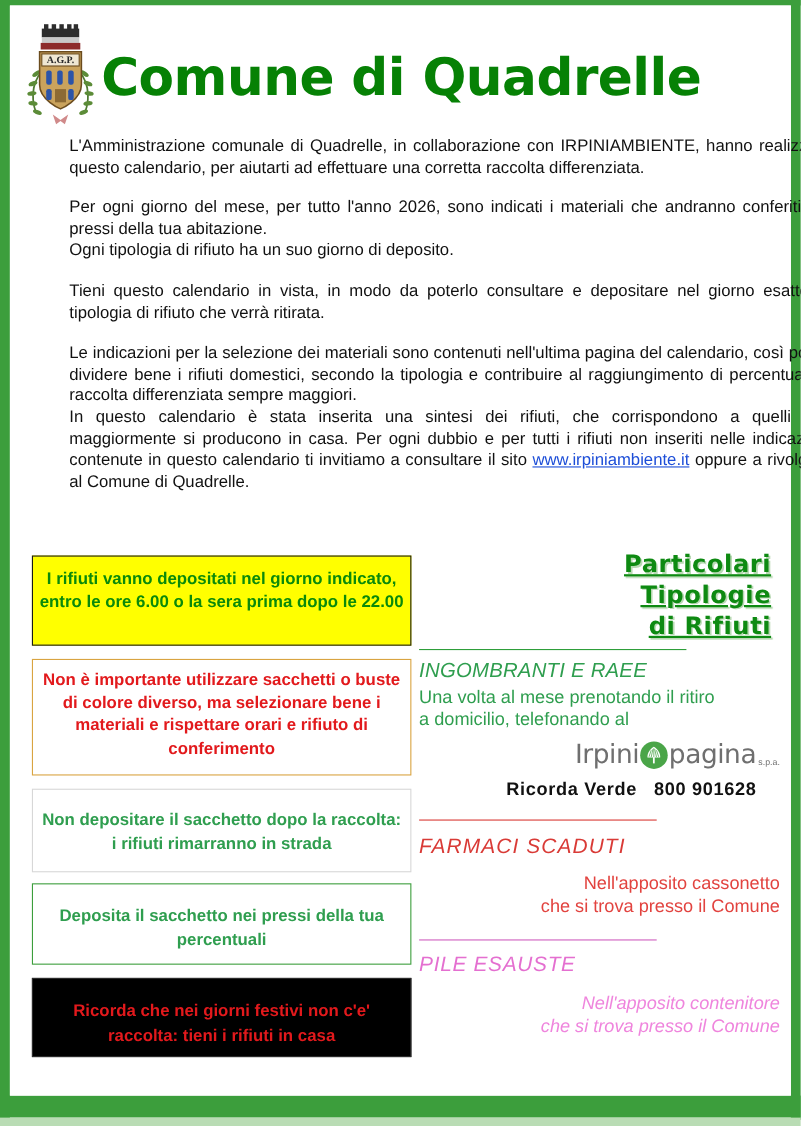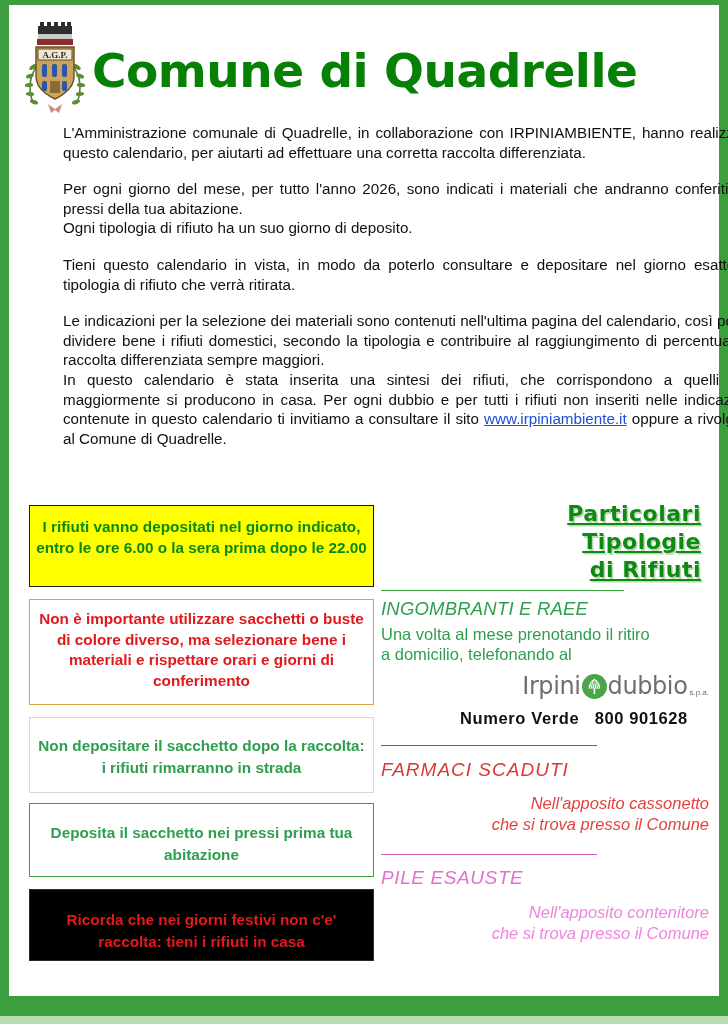"Non è importante utilizzare sacchetti" div.note-box { text: giorni -> rifiuto }
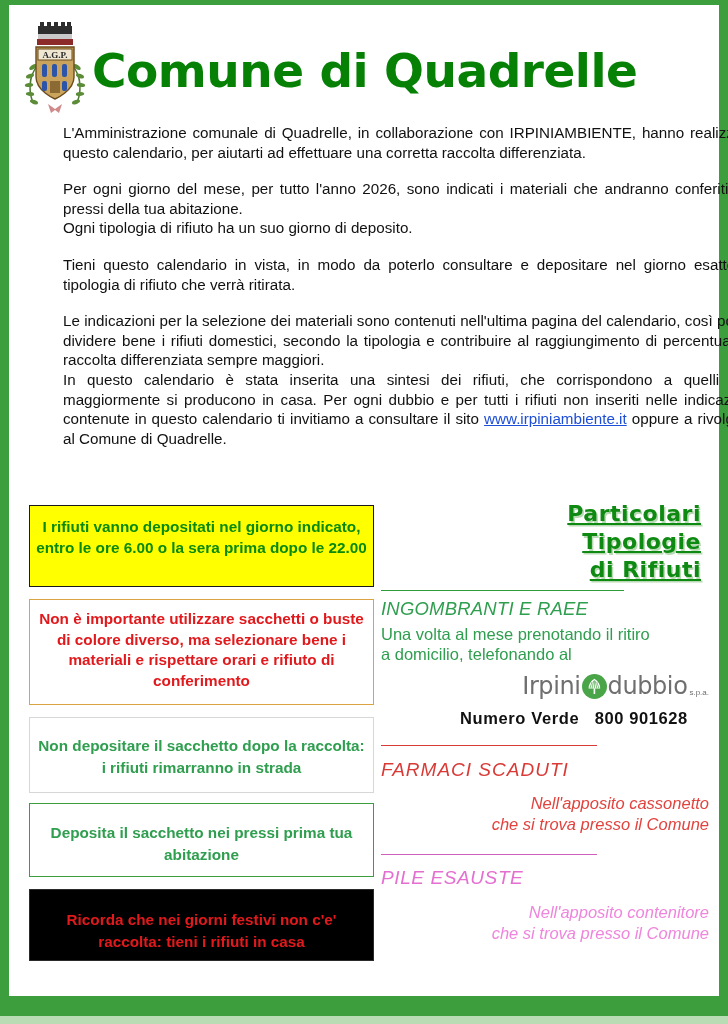"dubbio" span.logo-word { text: dubbio -> pagina }
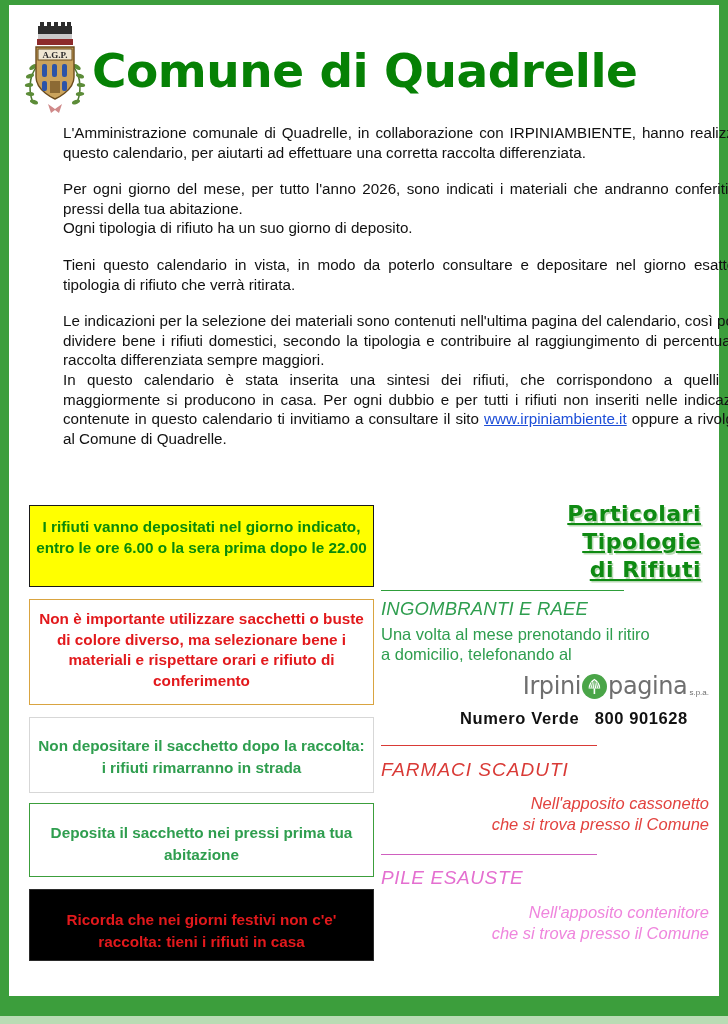"Numero Verde" span { text: Numero -> Ricorda }
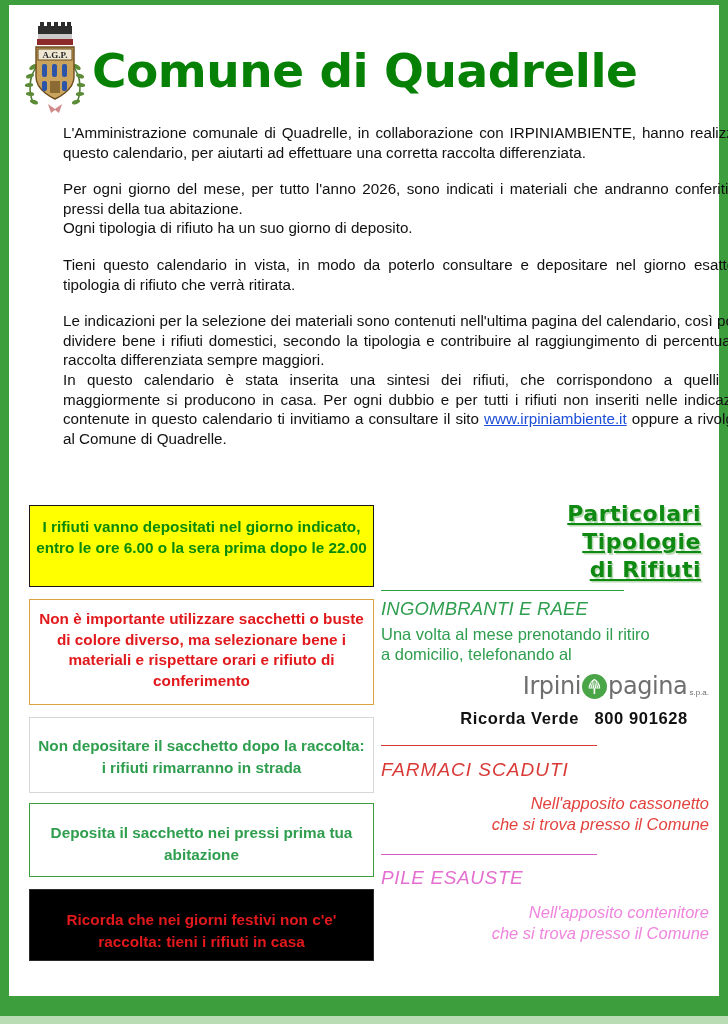"Nell'apposito cassonetto" .sec-body-red { font-style: italic -> none }
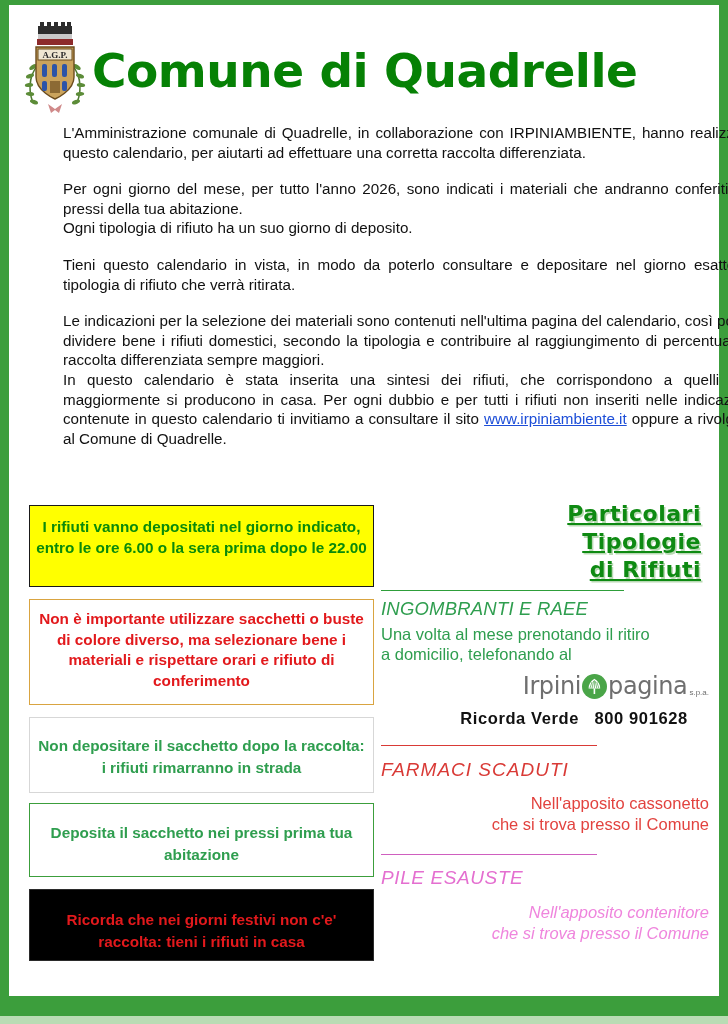"Deposita il sacchetto nei pressi" div.note-box { text: prima tua abitazione -> della tua percentuali }
